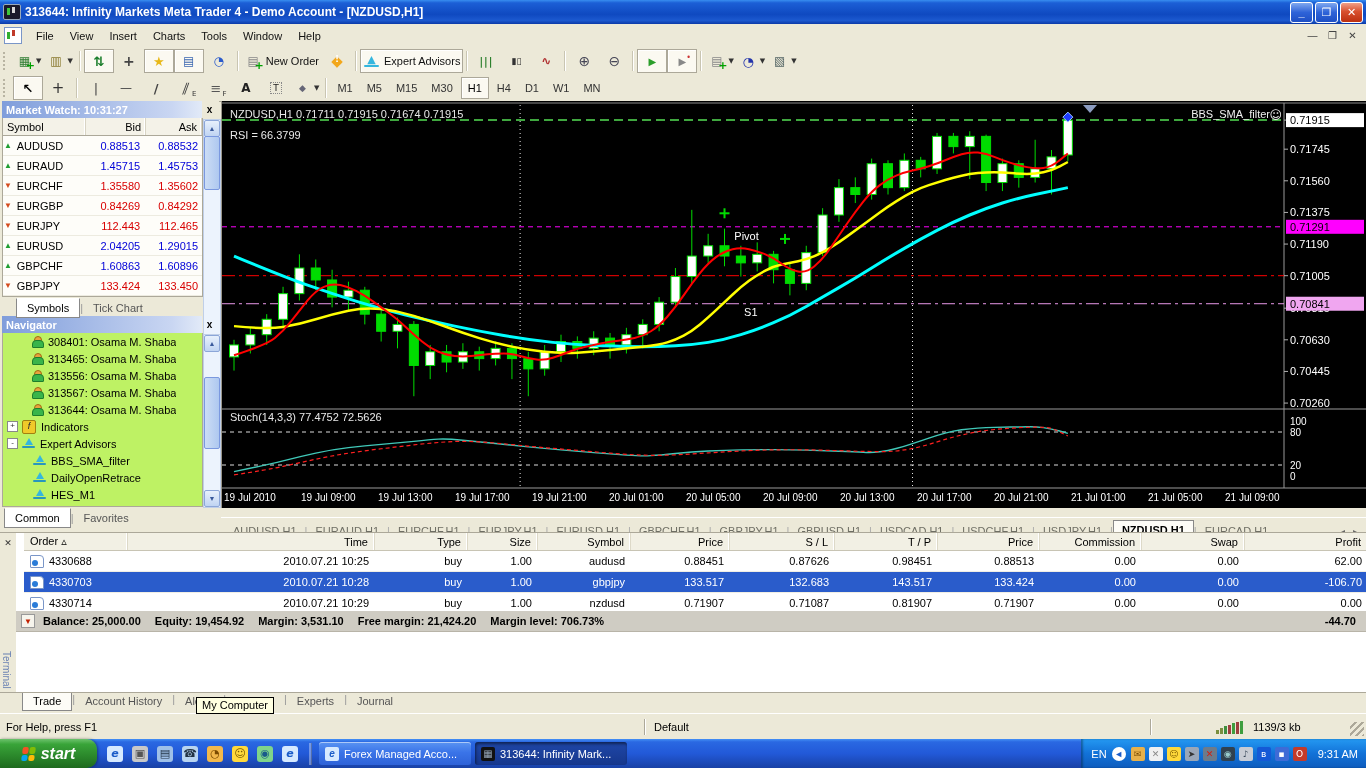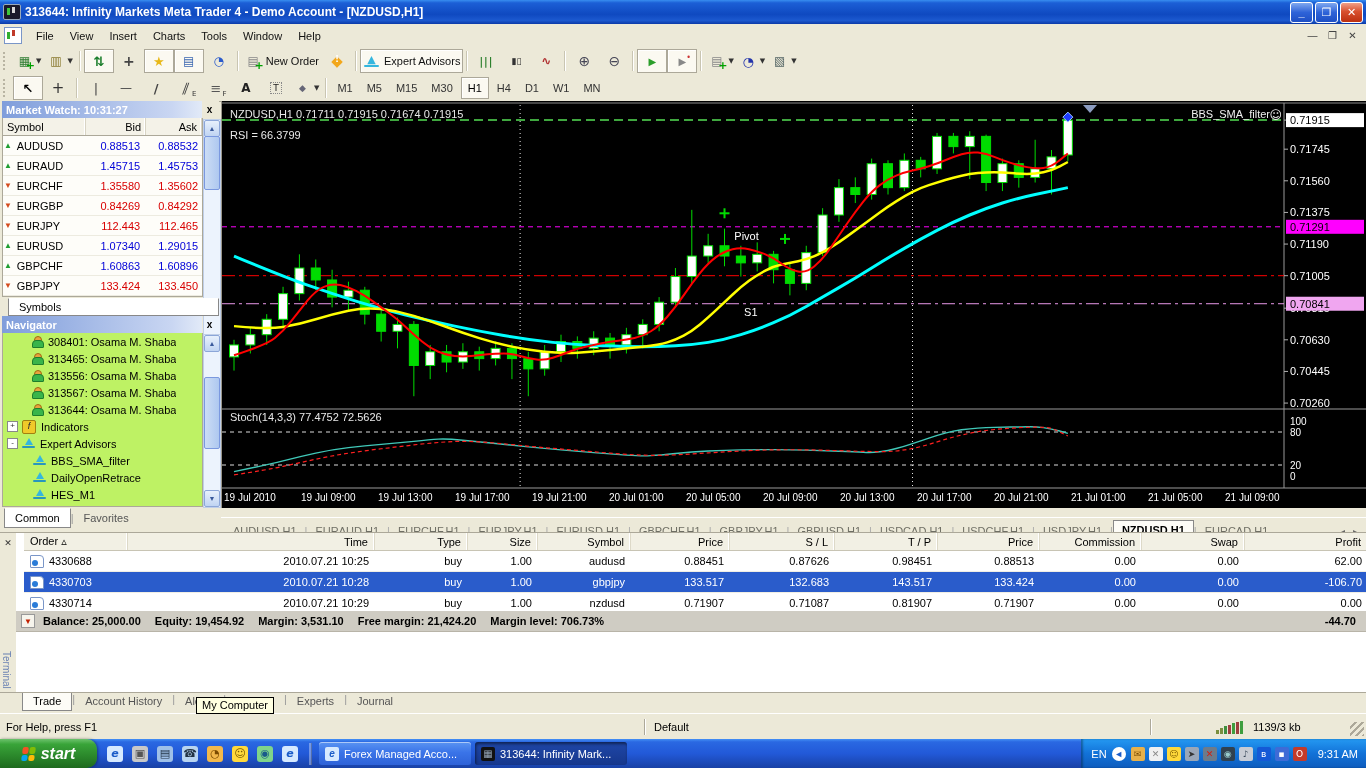"1.07340" div.mw-bid { text: 1.07340 -> 2.04205 }
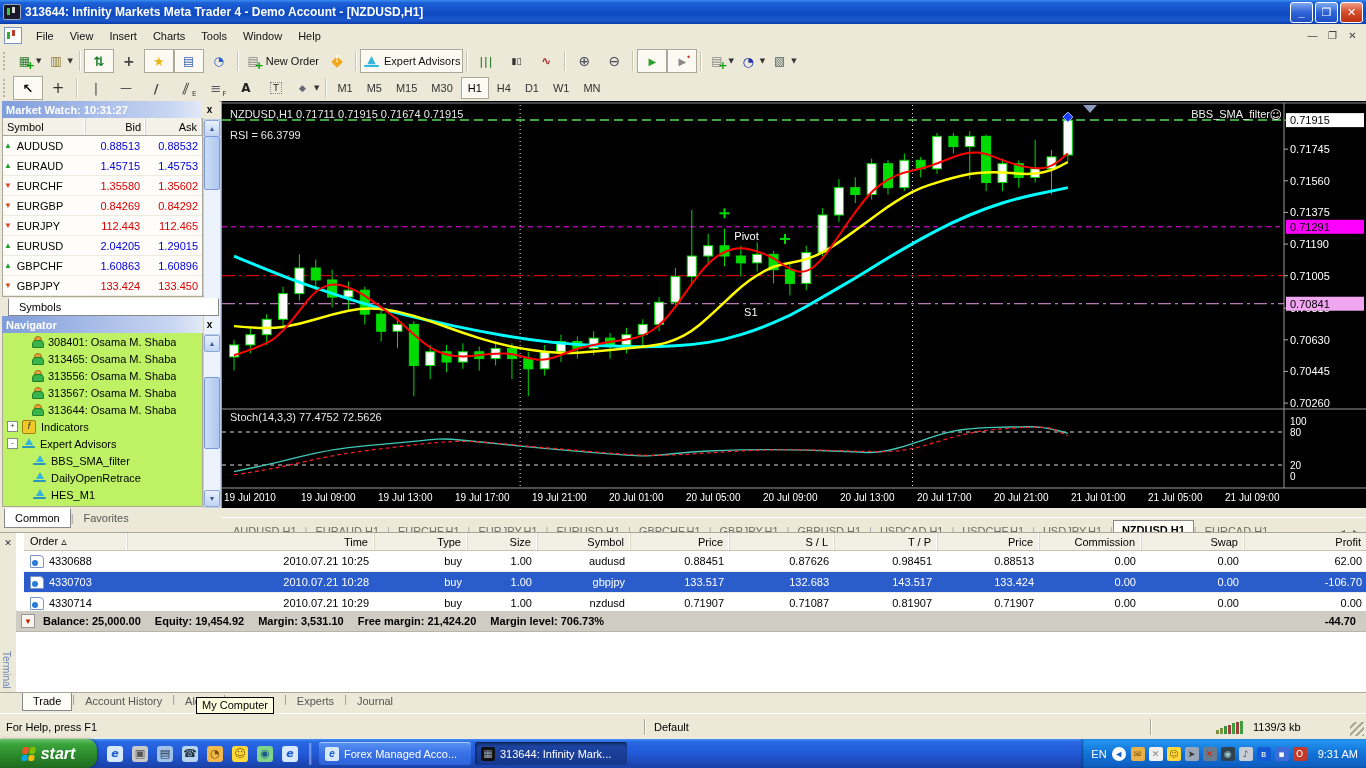"Symbols" div.panel-tabs { flex-direction: column -> none; margin-left: 6px -> 14px }
